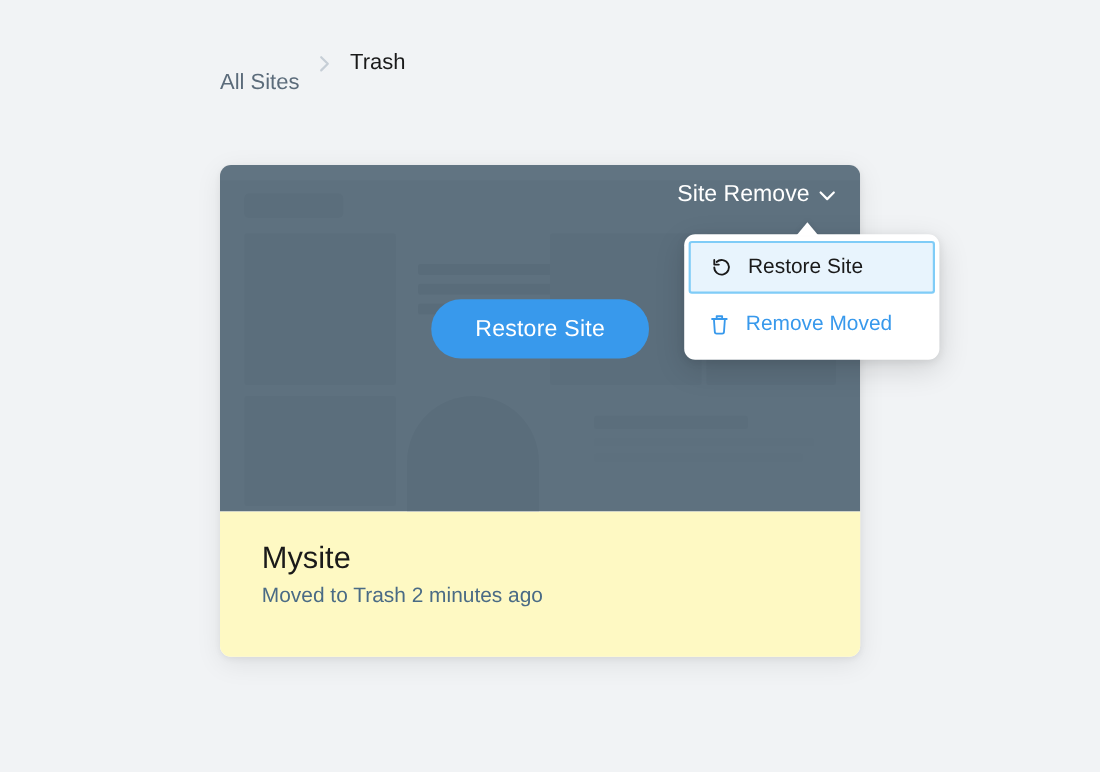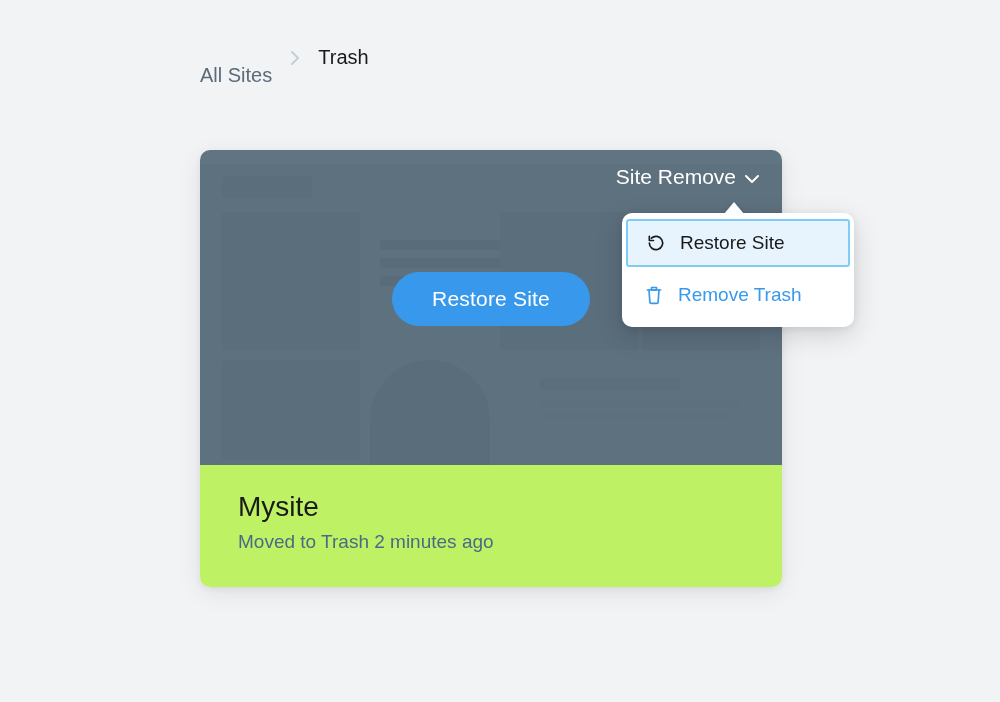"Remove Trash" span { text: Trash -> Moved }
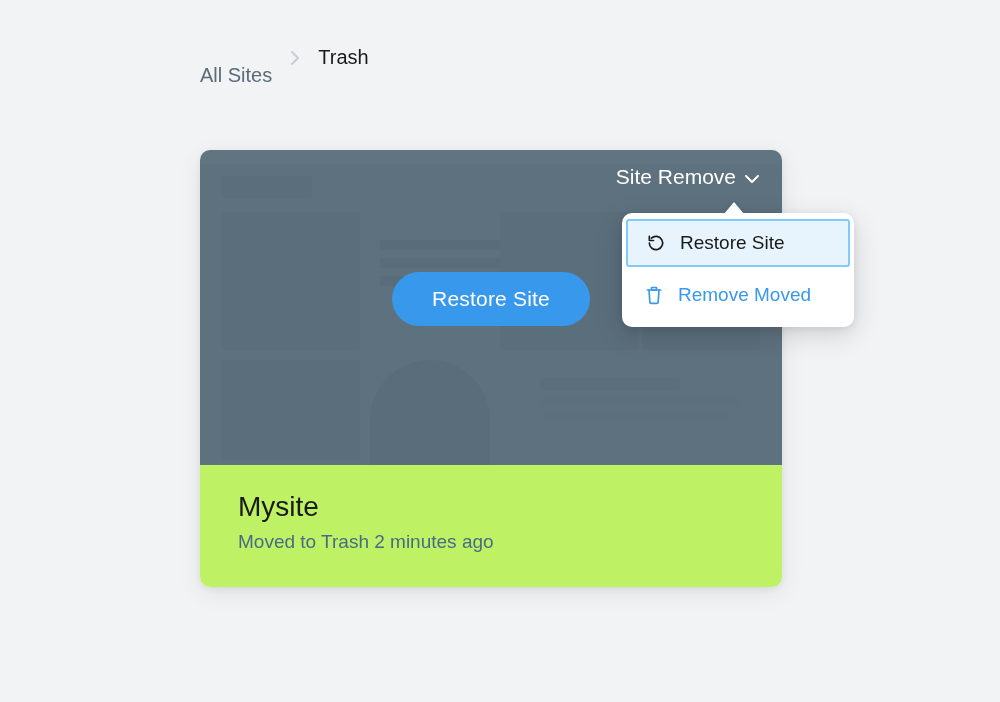"Mysite" .card-footer { background: #bef264 -> #fef9c3; padding: 26px 38px 34px 38px -> 26px 38px 44px 38px }
